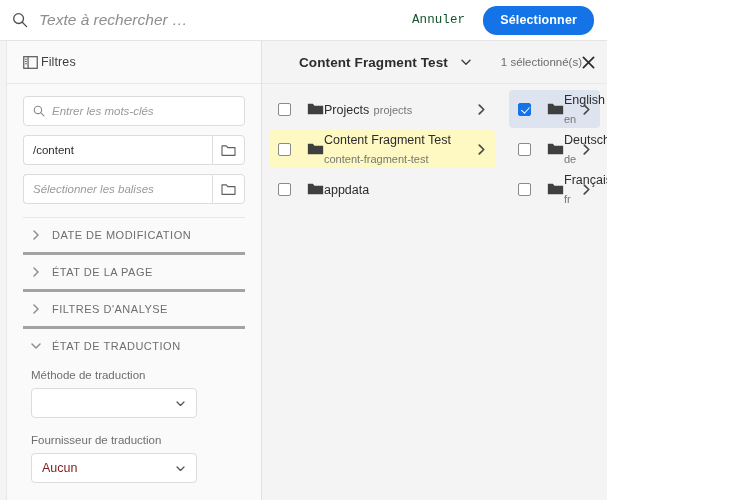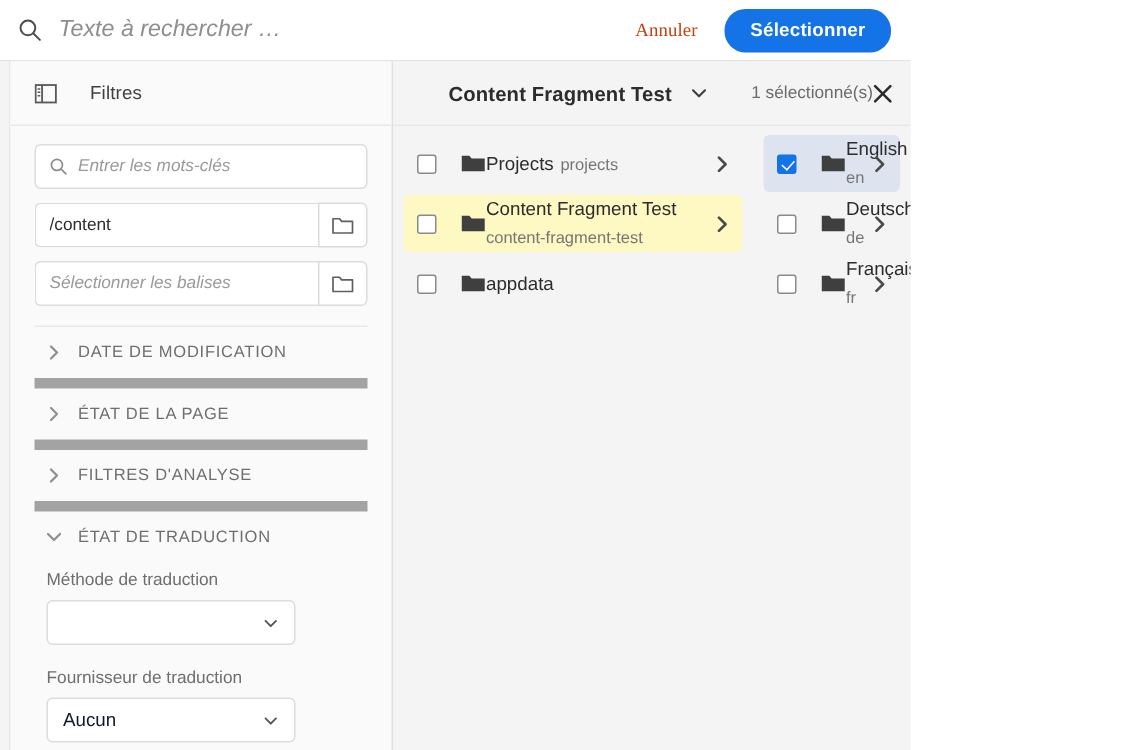"Annuler" .cancel-btn { color: #c2410c -> #14532d; font-family: Liberation Serif, serif -> Liberation Mono, monospace }
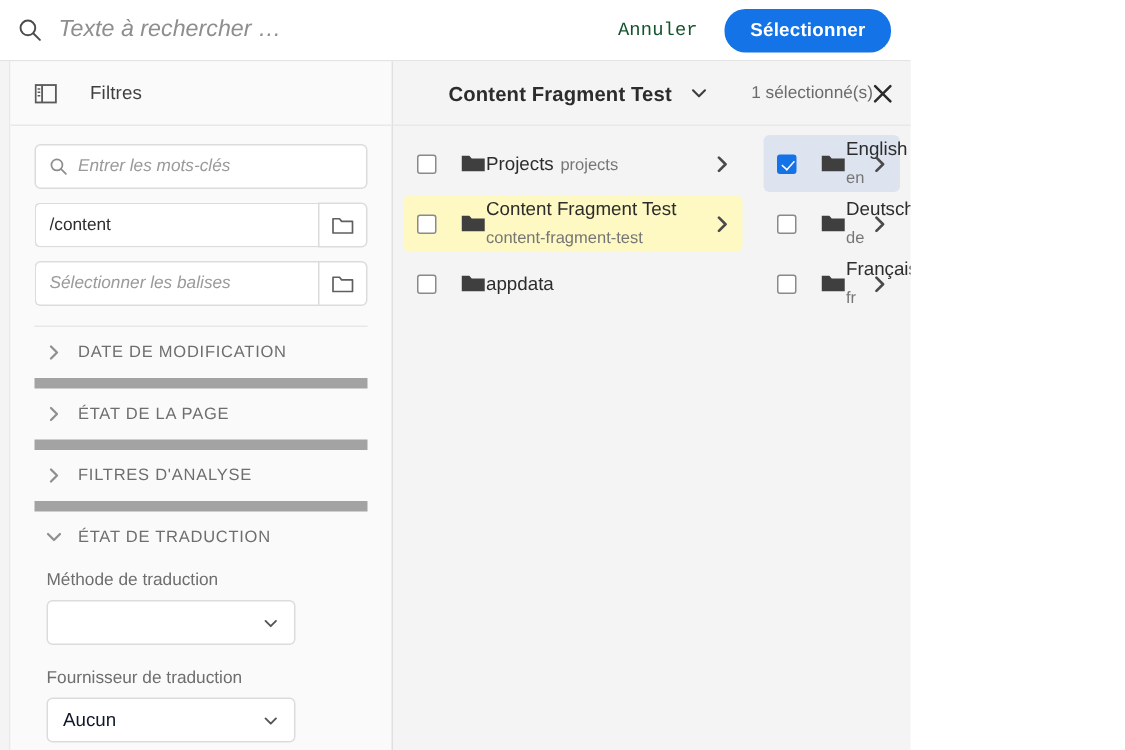"Filtres" .filters-head { gap: 22px -> 3px }
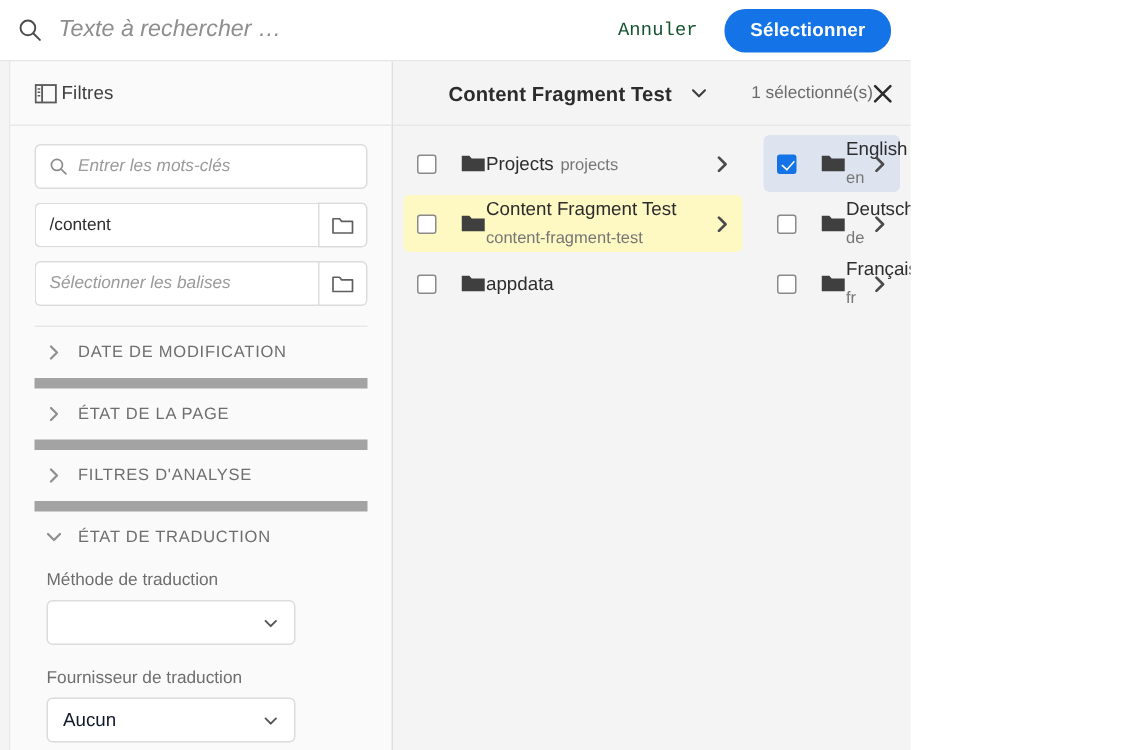"ÉTAT DE LA PAGE" .acc-item { border-top: 7px solid #a3a3a3 -> 3px solid #a3a3a3 }
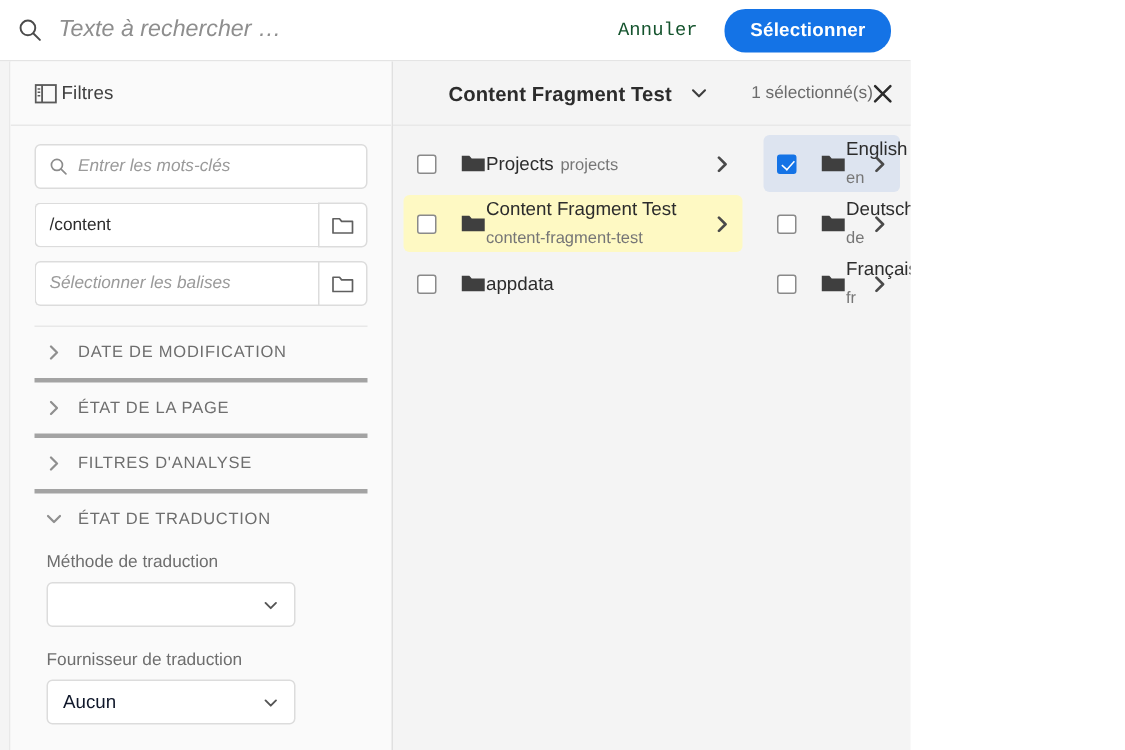"Aucun" .select-val { color: #0f172a -> #7f1d1d }
